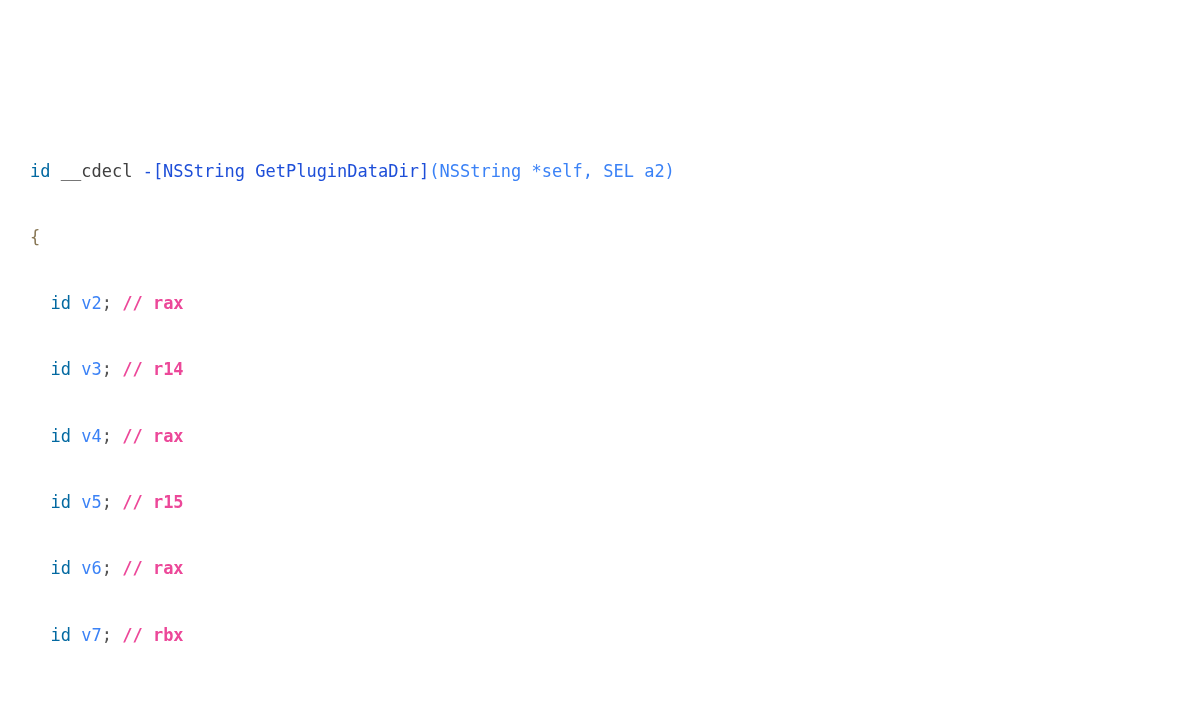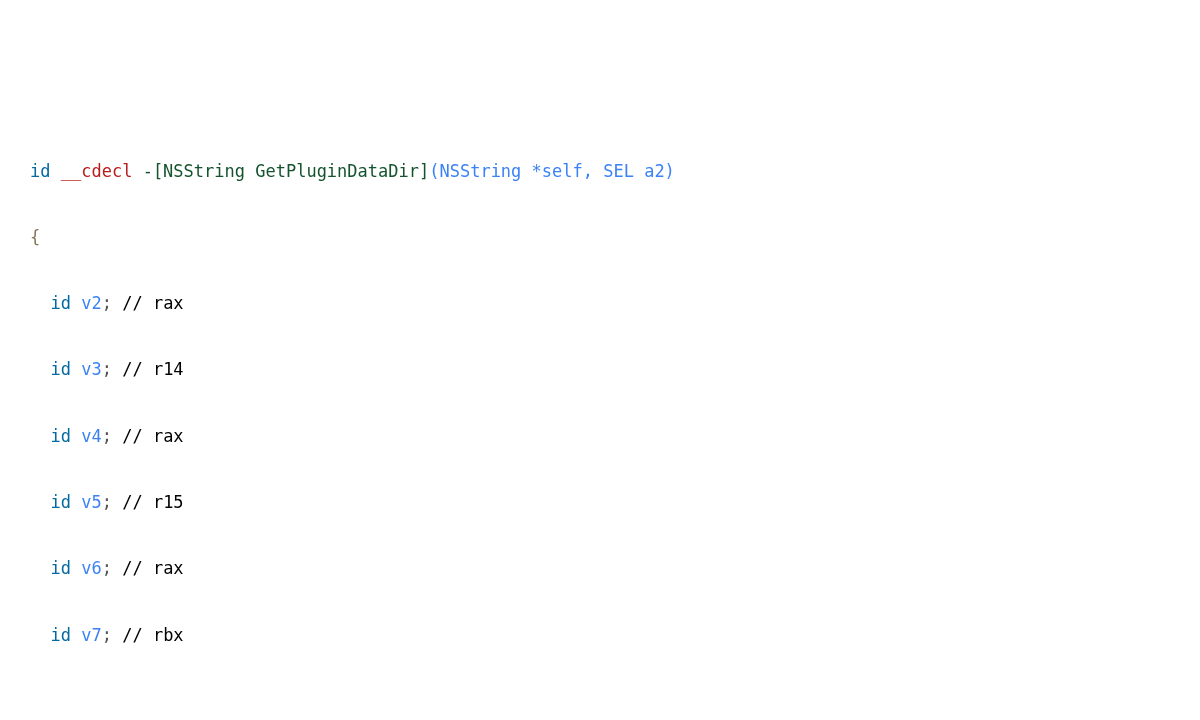"__cdecl" .kw2 { color: #b91c1c -> #404040 }
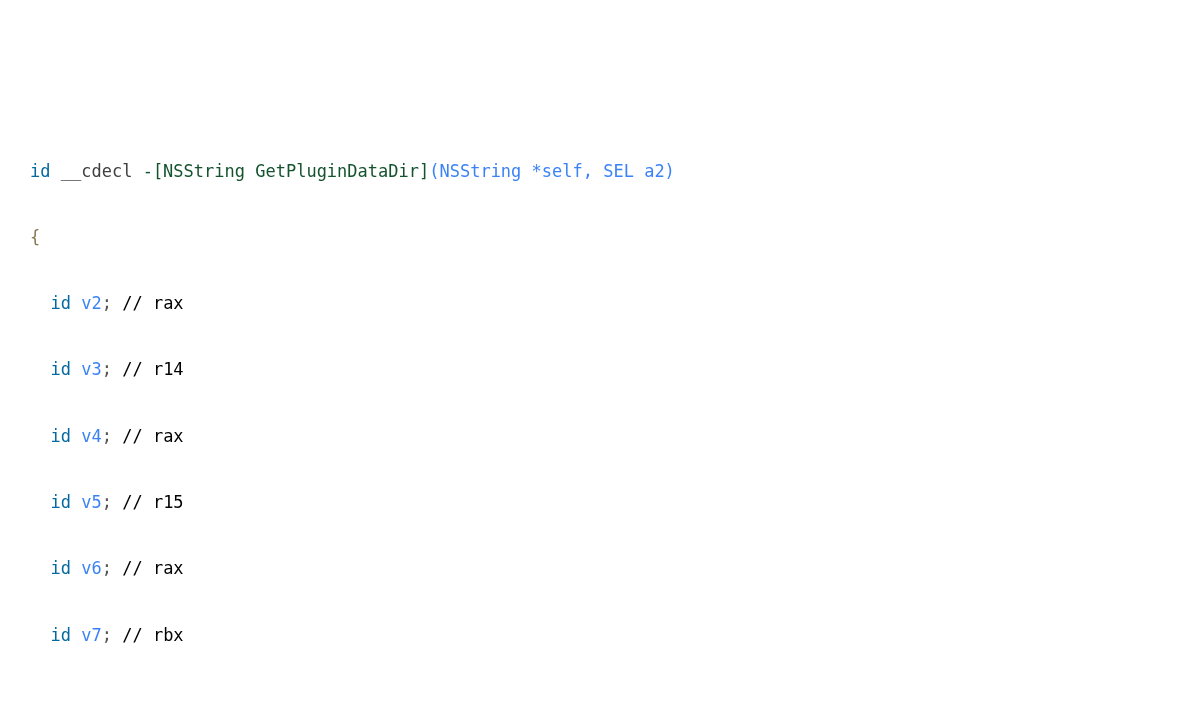"-[NSString GetPluginDataDir]" .sel { color: #14532d -> #1d4ed8 }
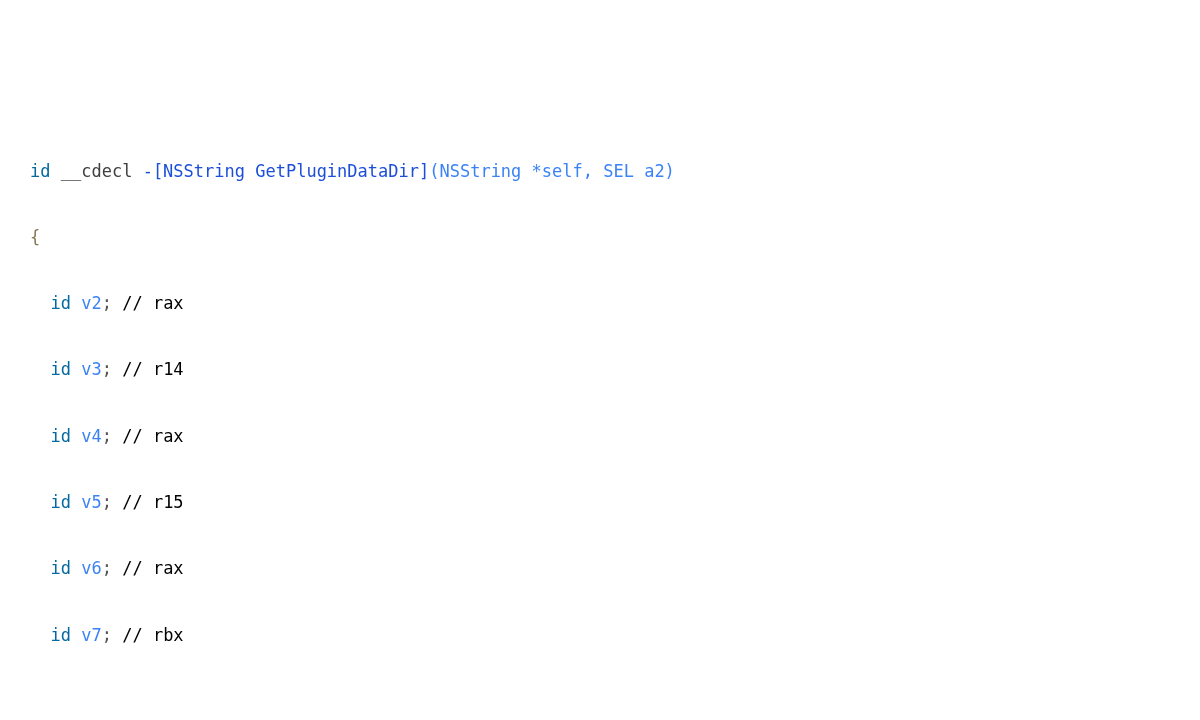"// rax" .cm { color: #000000 -> #ec4899; font-weight: none -> bold }
